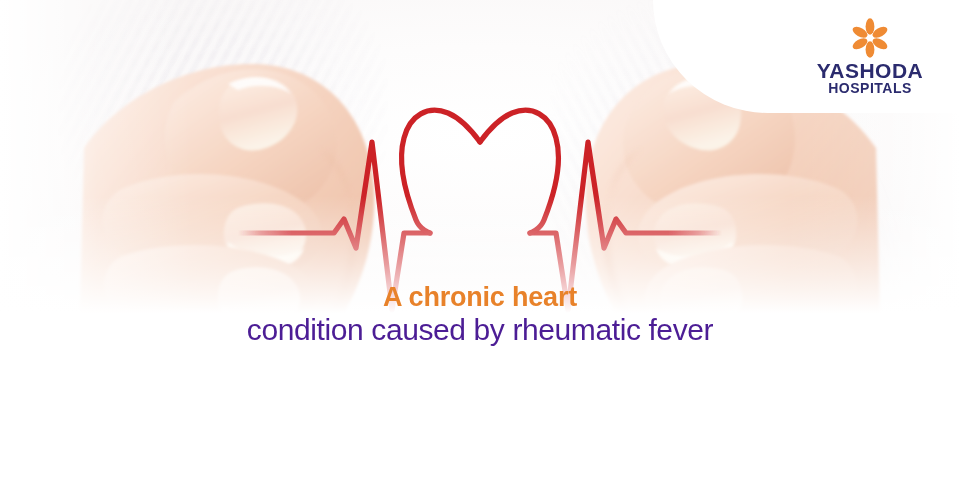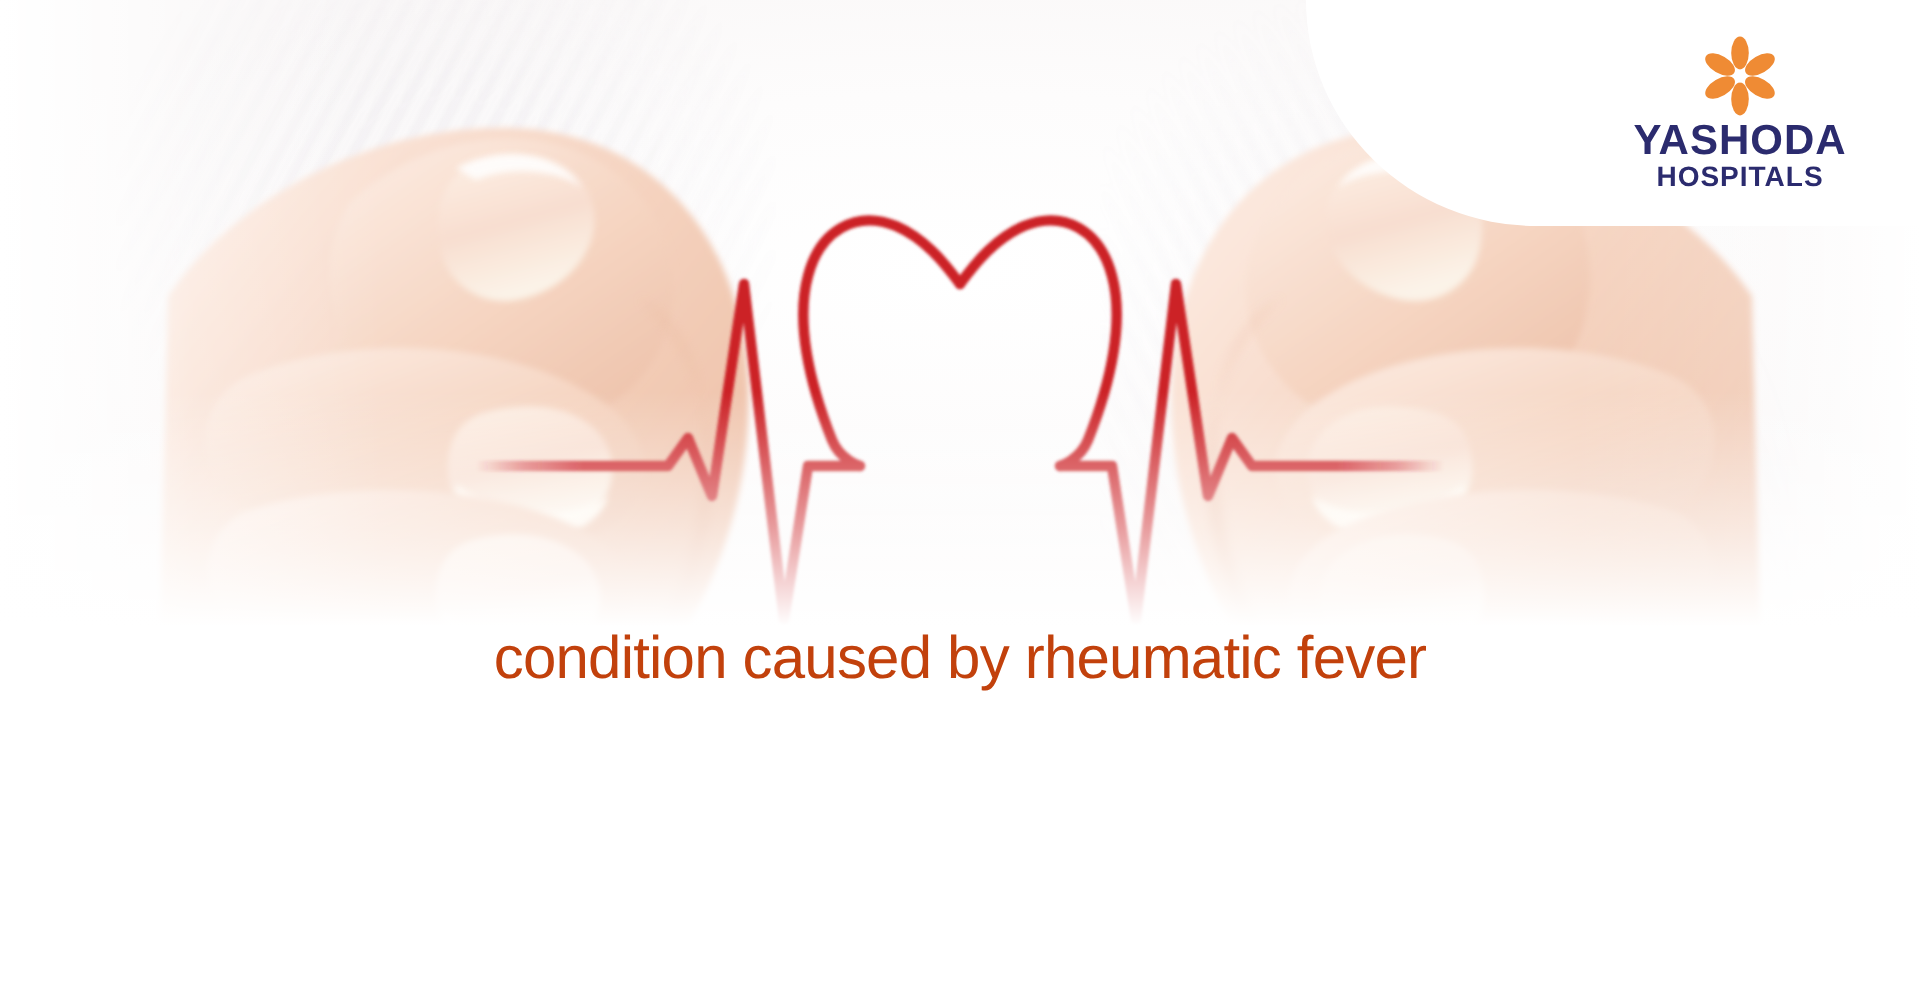"A chronic heart" div.cap-line { html: none -> <div>A chronic heart</div> }
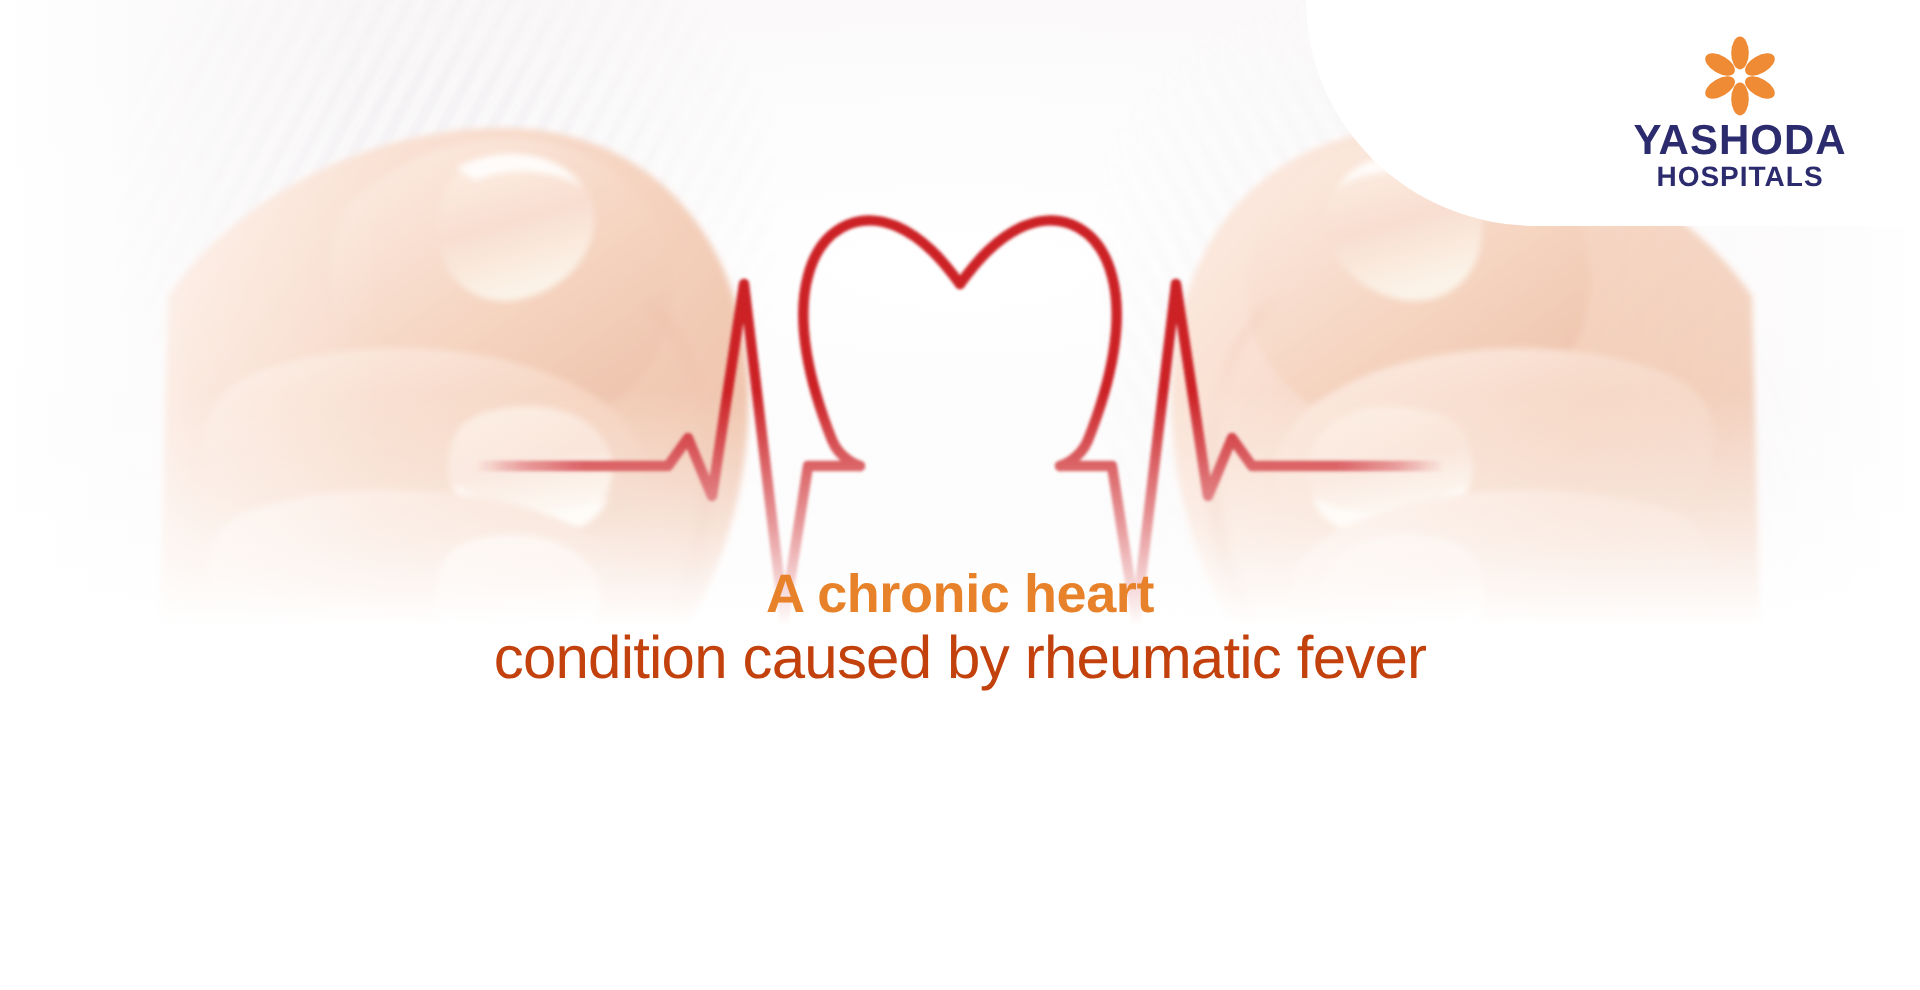"condition caused by rheumatic fever" .cap-line.body { color: #c2410c -> #4c1d95 }
